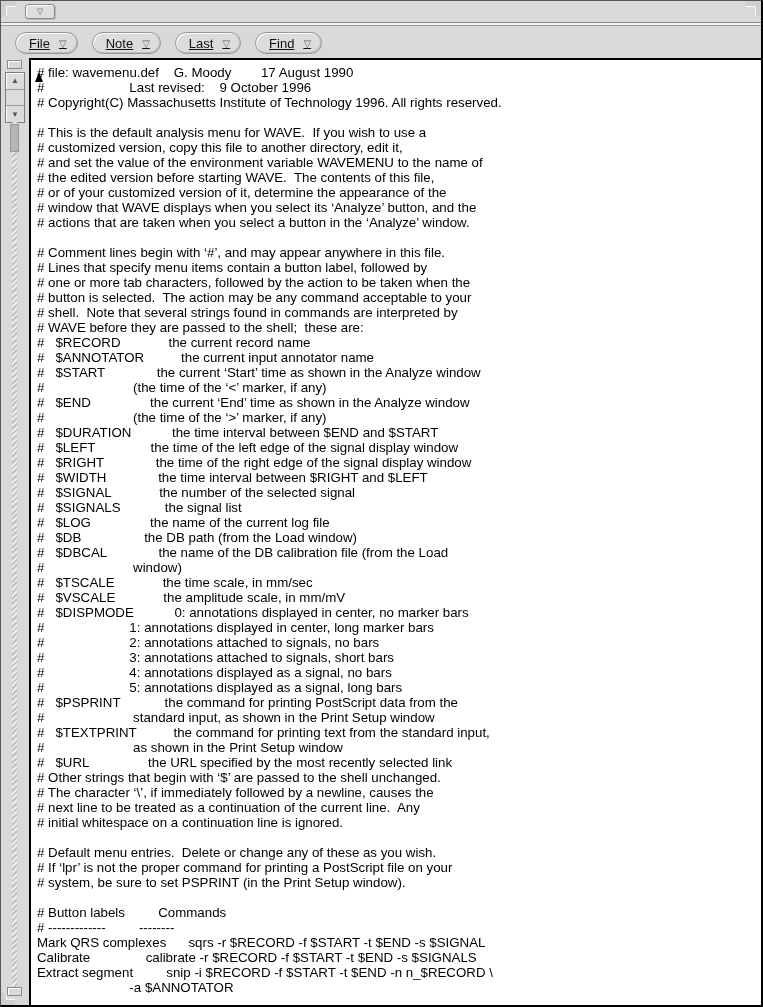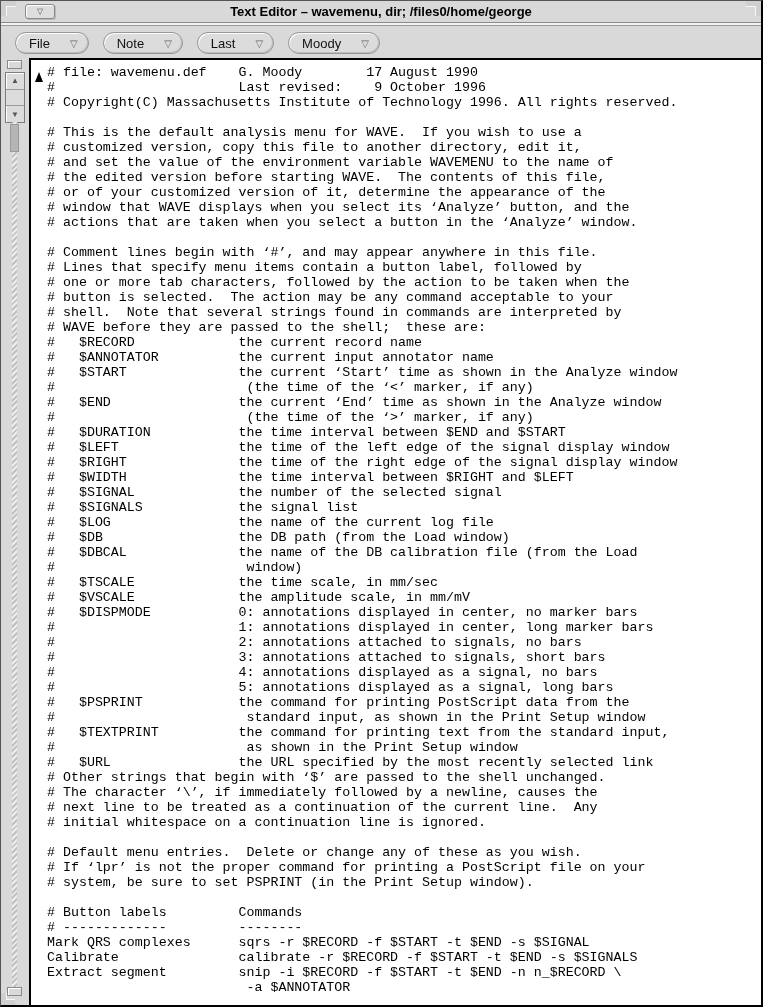"Text Editor – wavemenu, dir;" span.title { html: <span>Text Editor – wavemenu, dir; /files0/home/george</span> -> none }
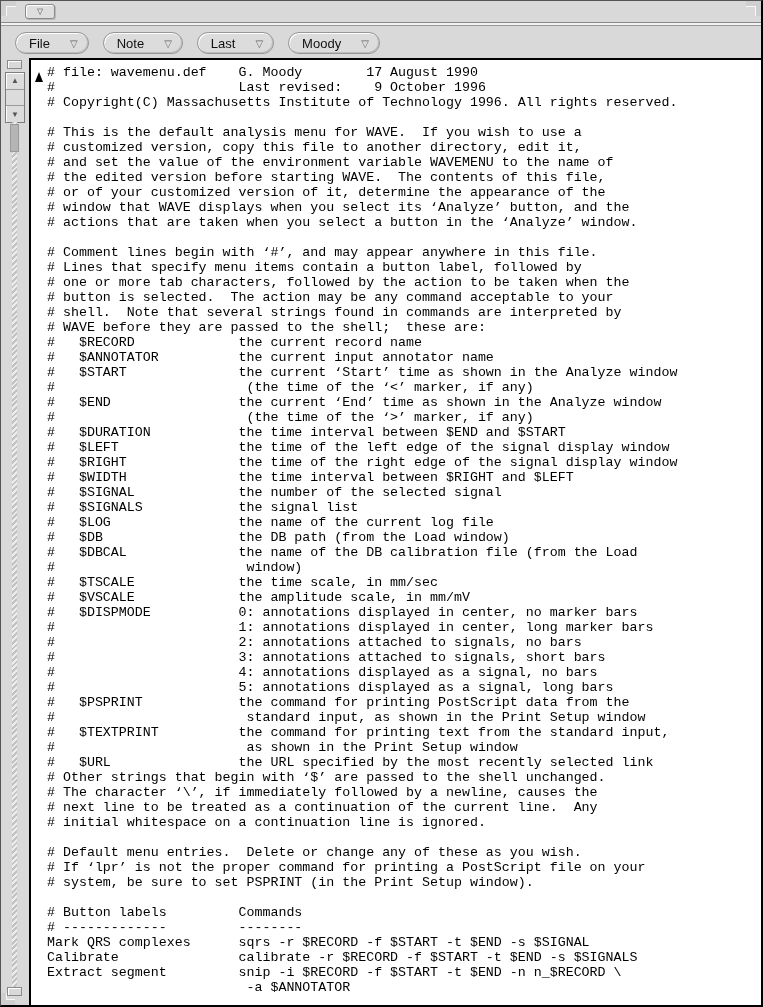"File" .menu-btn { gap: 20px -> 9px; text-decoration: none -> underline }
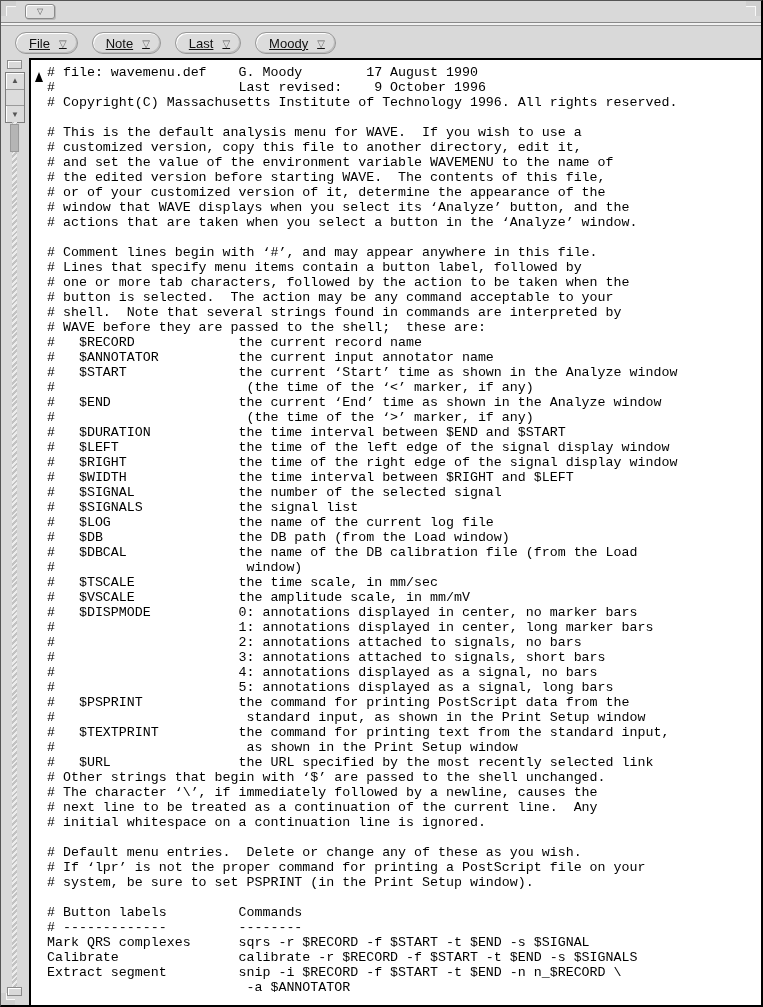"Moody" span { text: Moody -> Find }
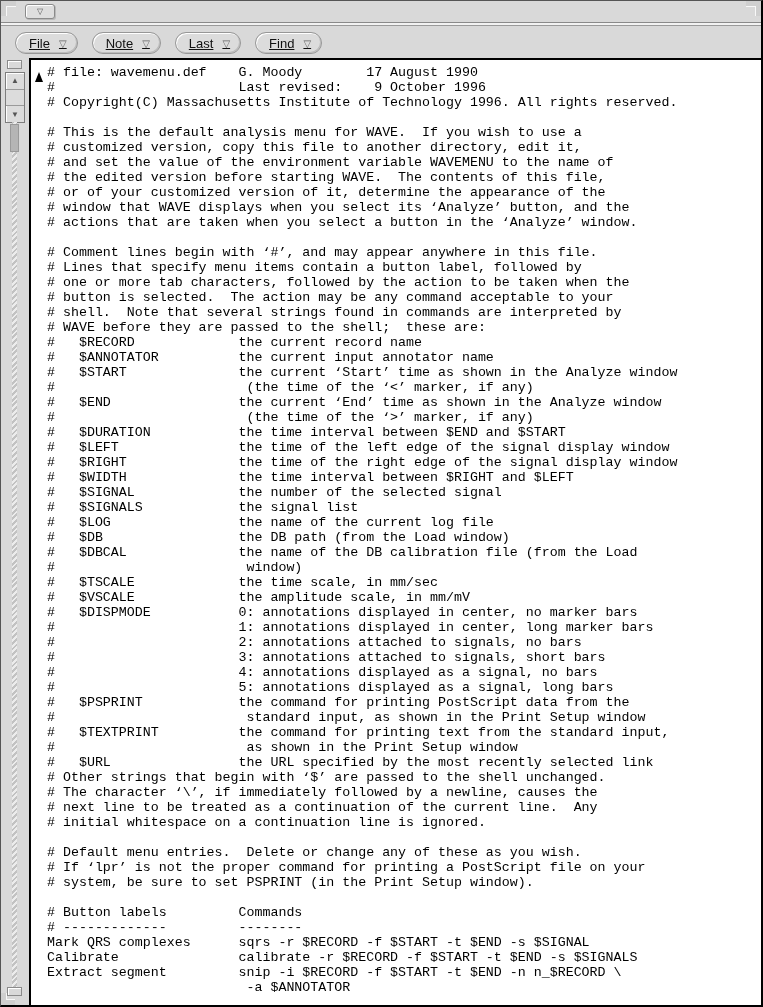"# file: wavemenu.def G. Moody" .textpane pre { font-family: Liberation Mono, monospace -> Liberation Sans, sans-serif; padding: 5px 0 0 16px -> 5px 0 0 6px }
